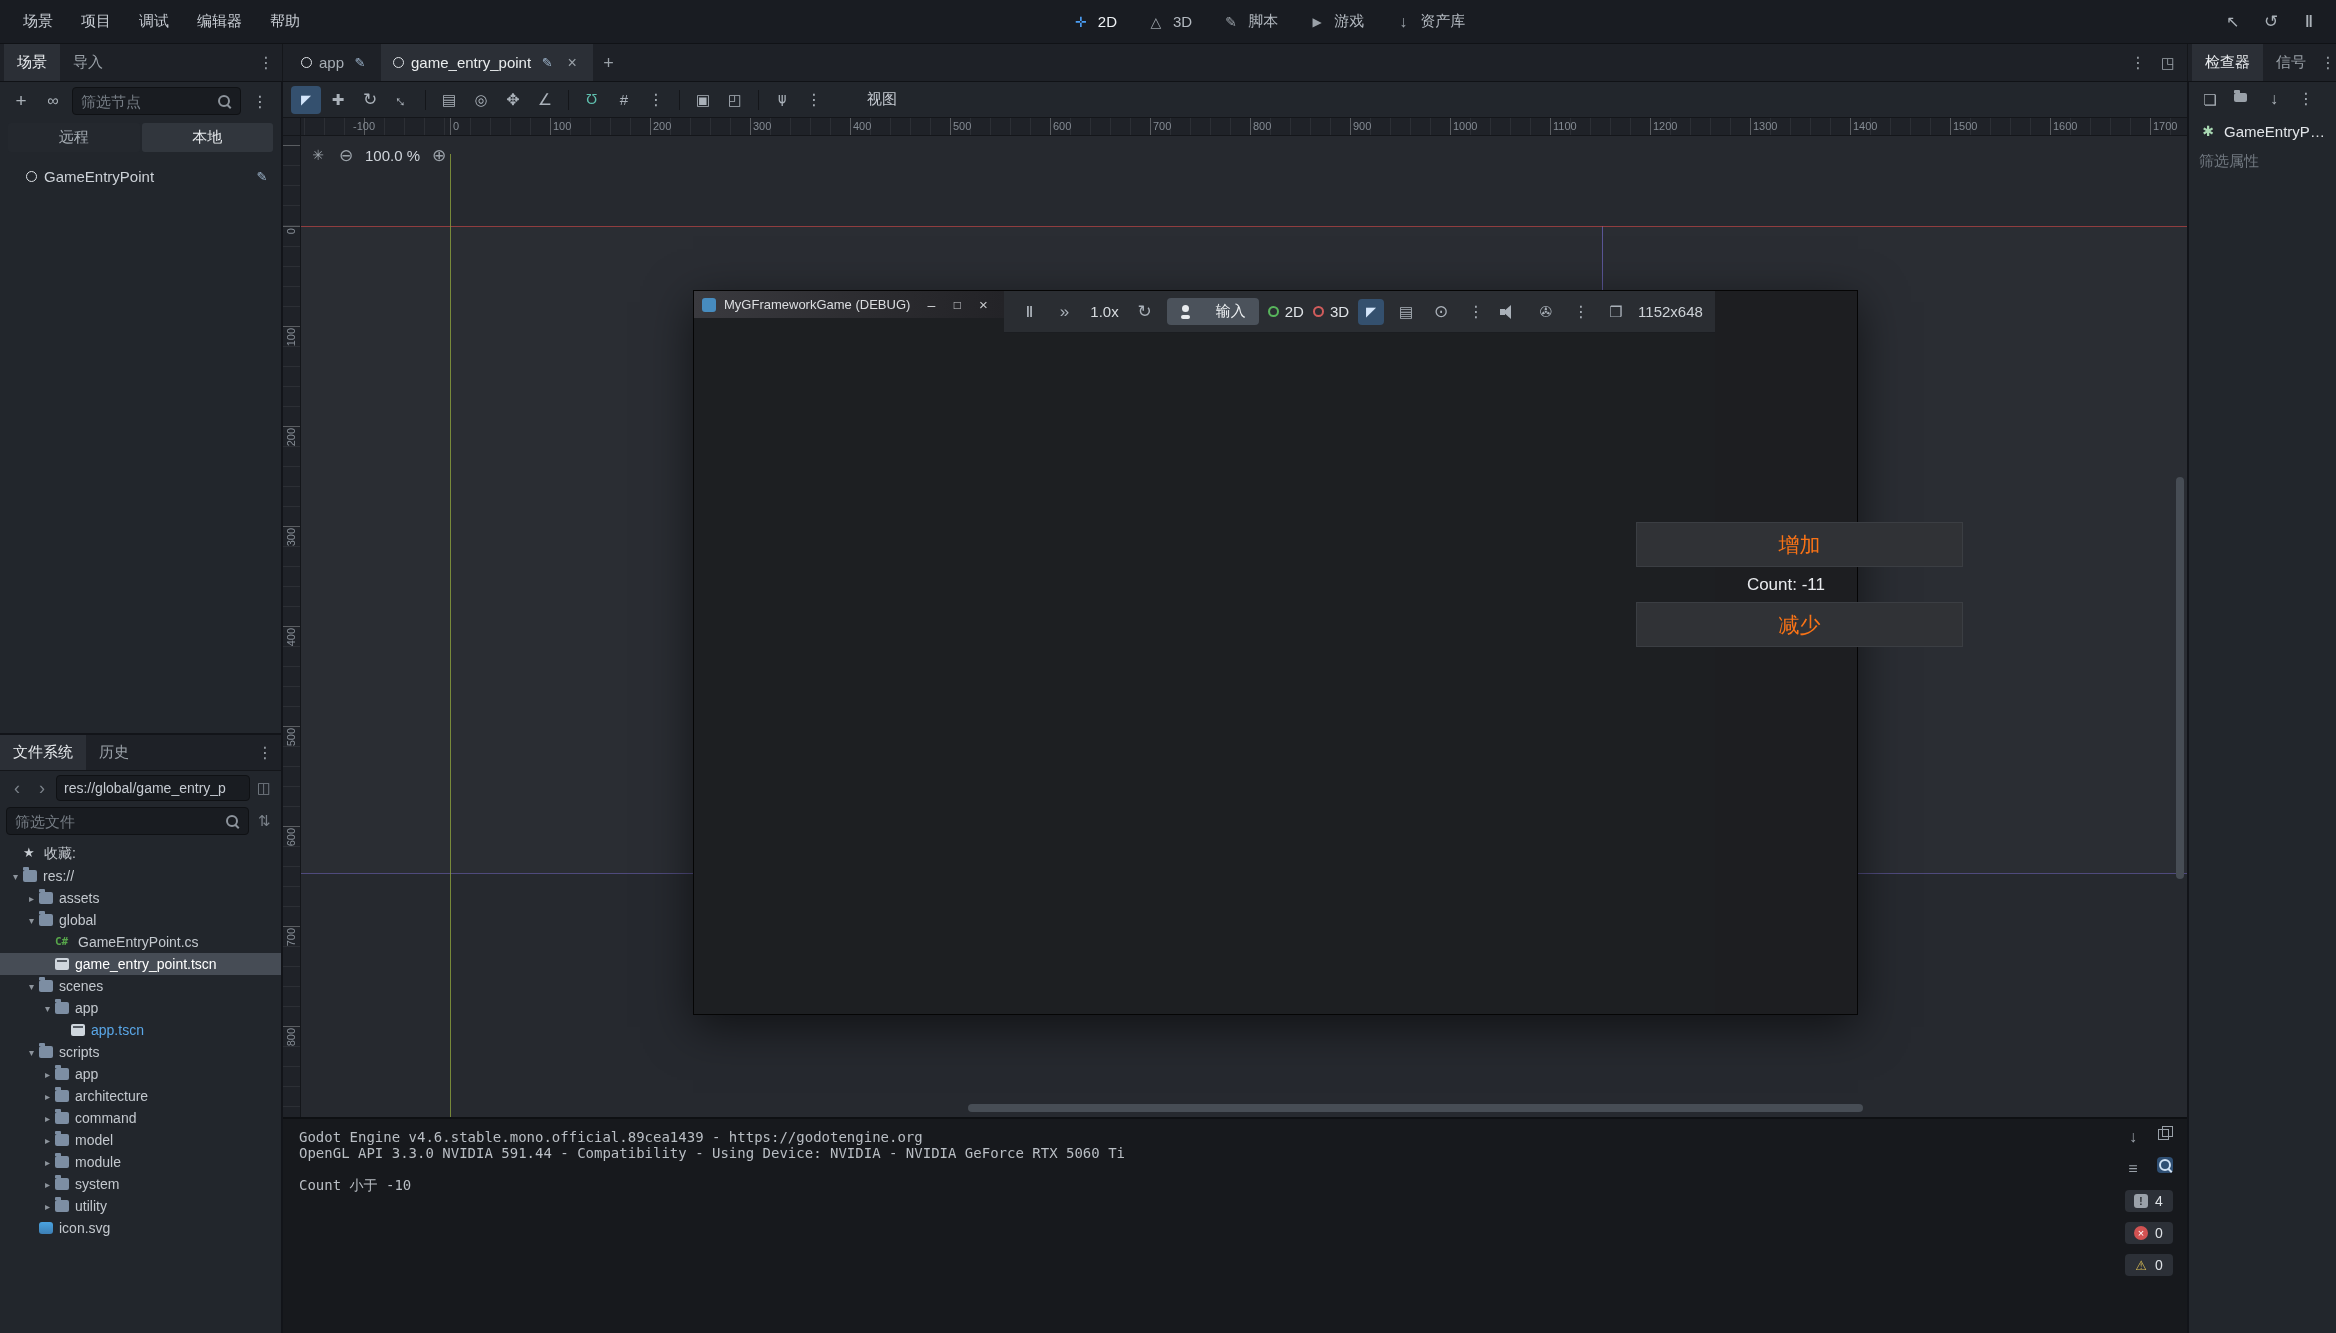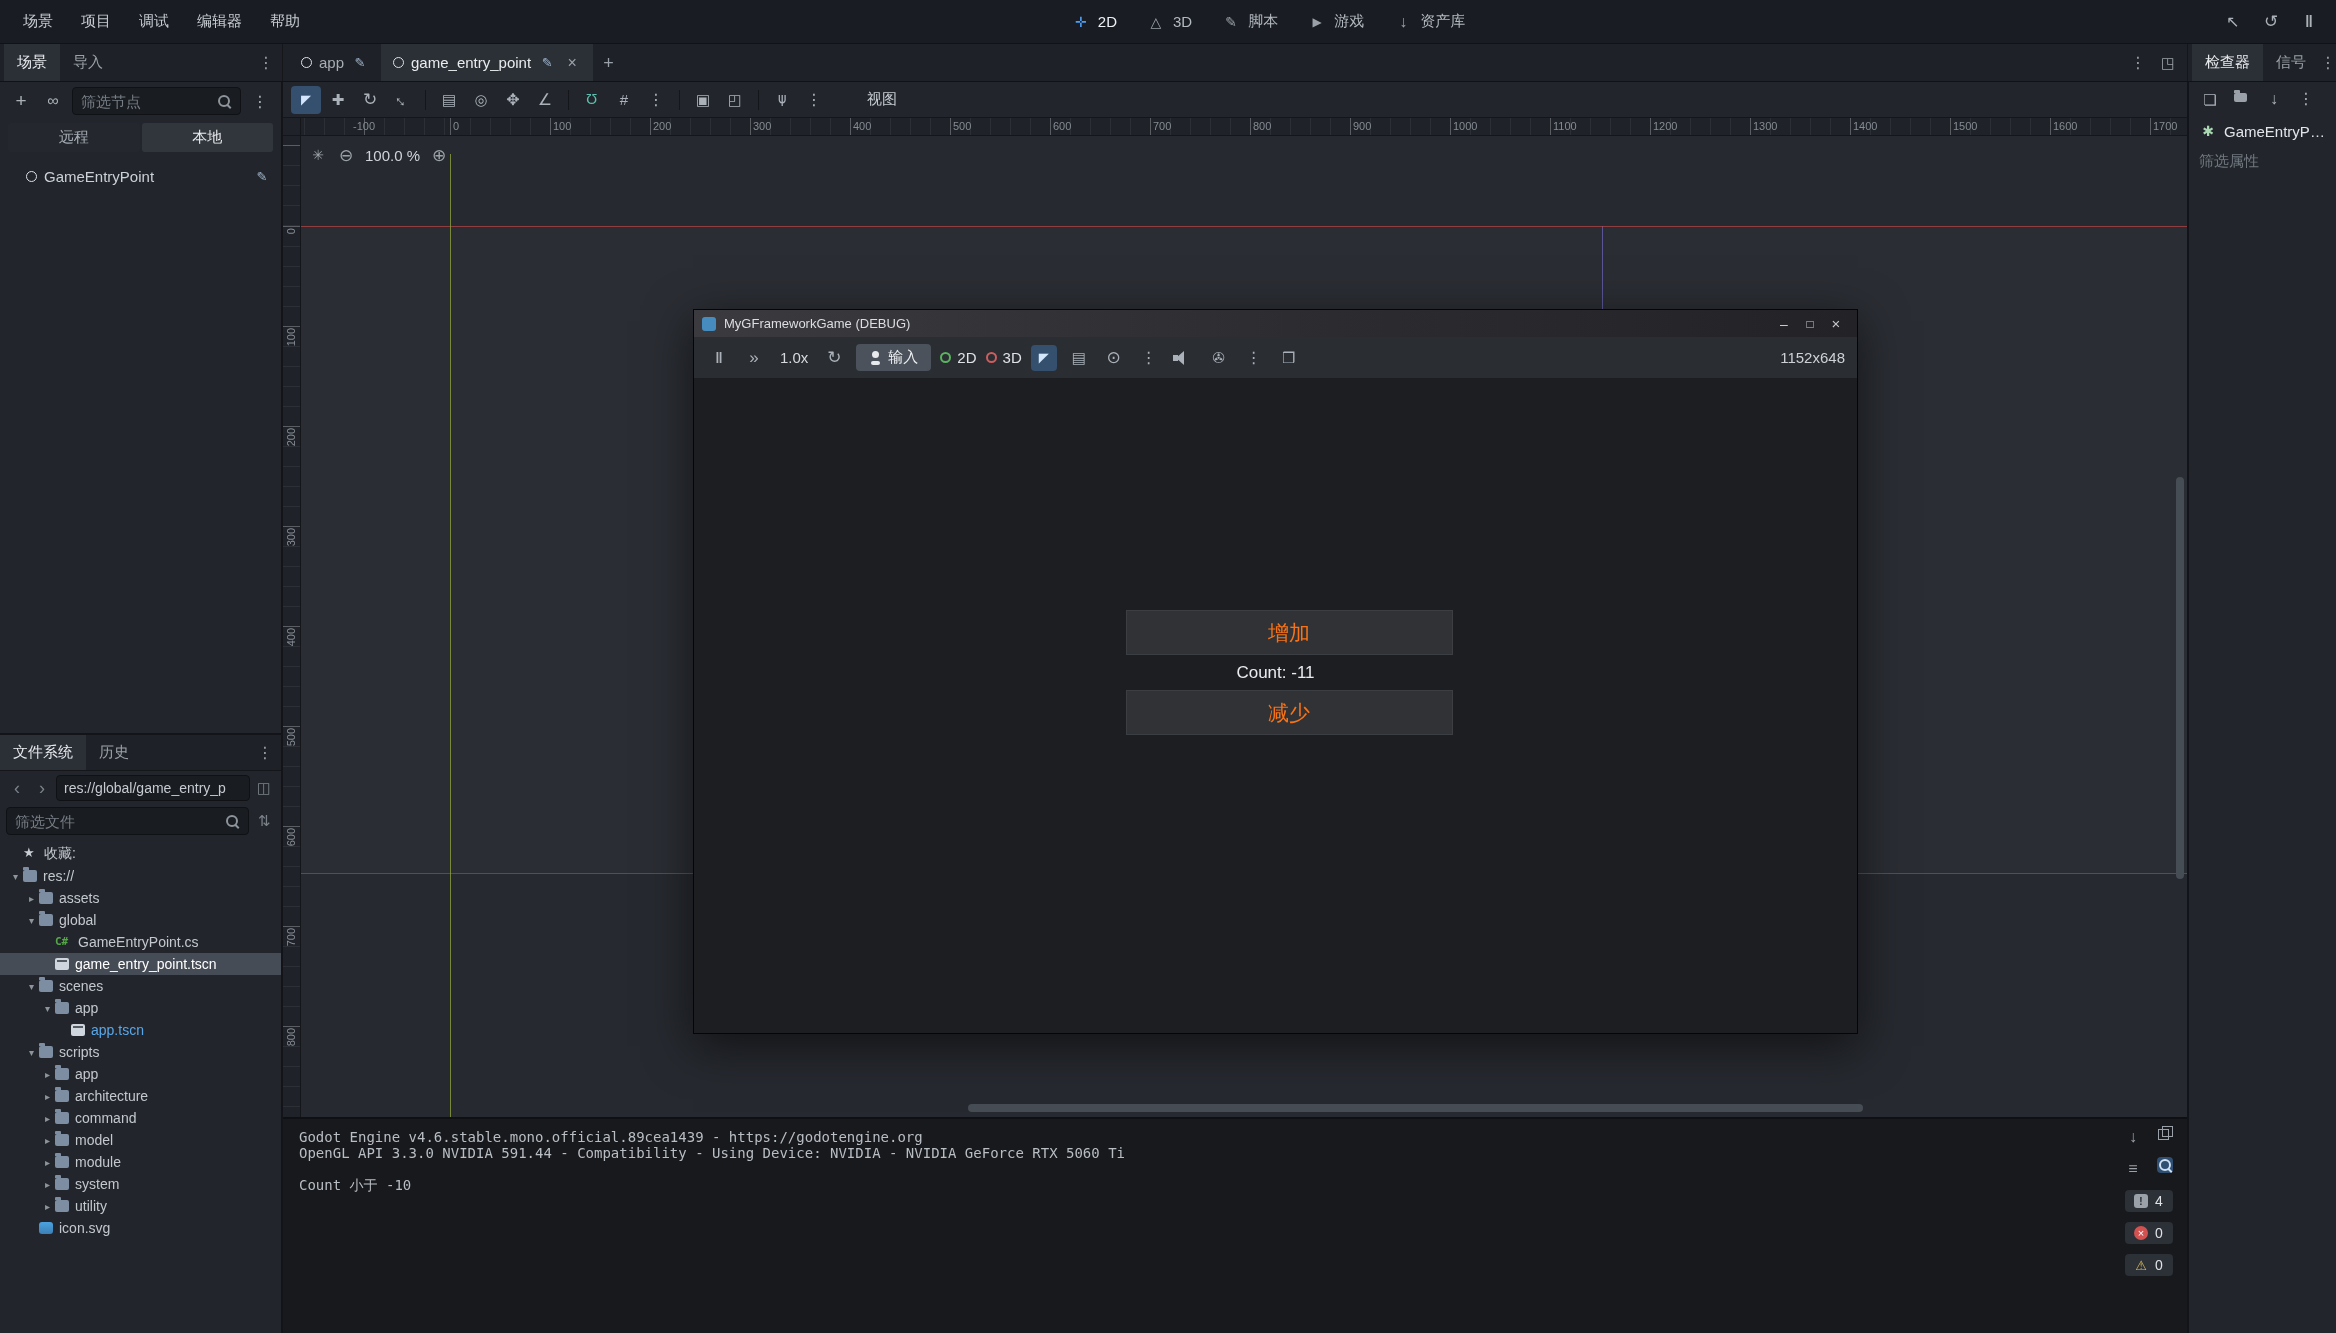"MyGFrameworkGame (DEBUG)" .gw { flex-direction: column -> row; top: 173px -> 154px }
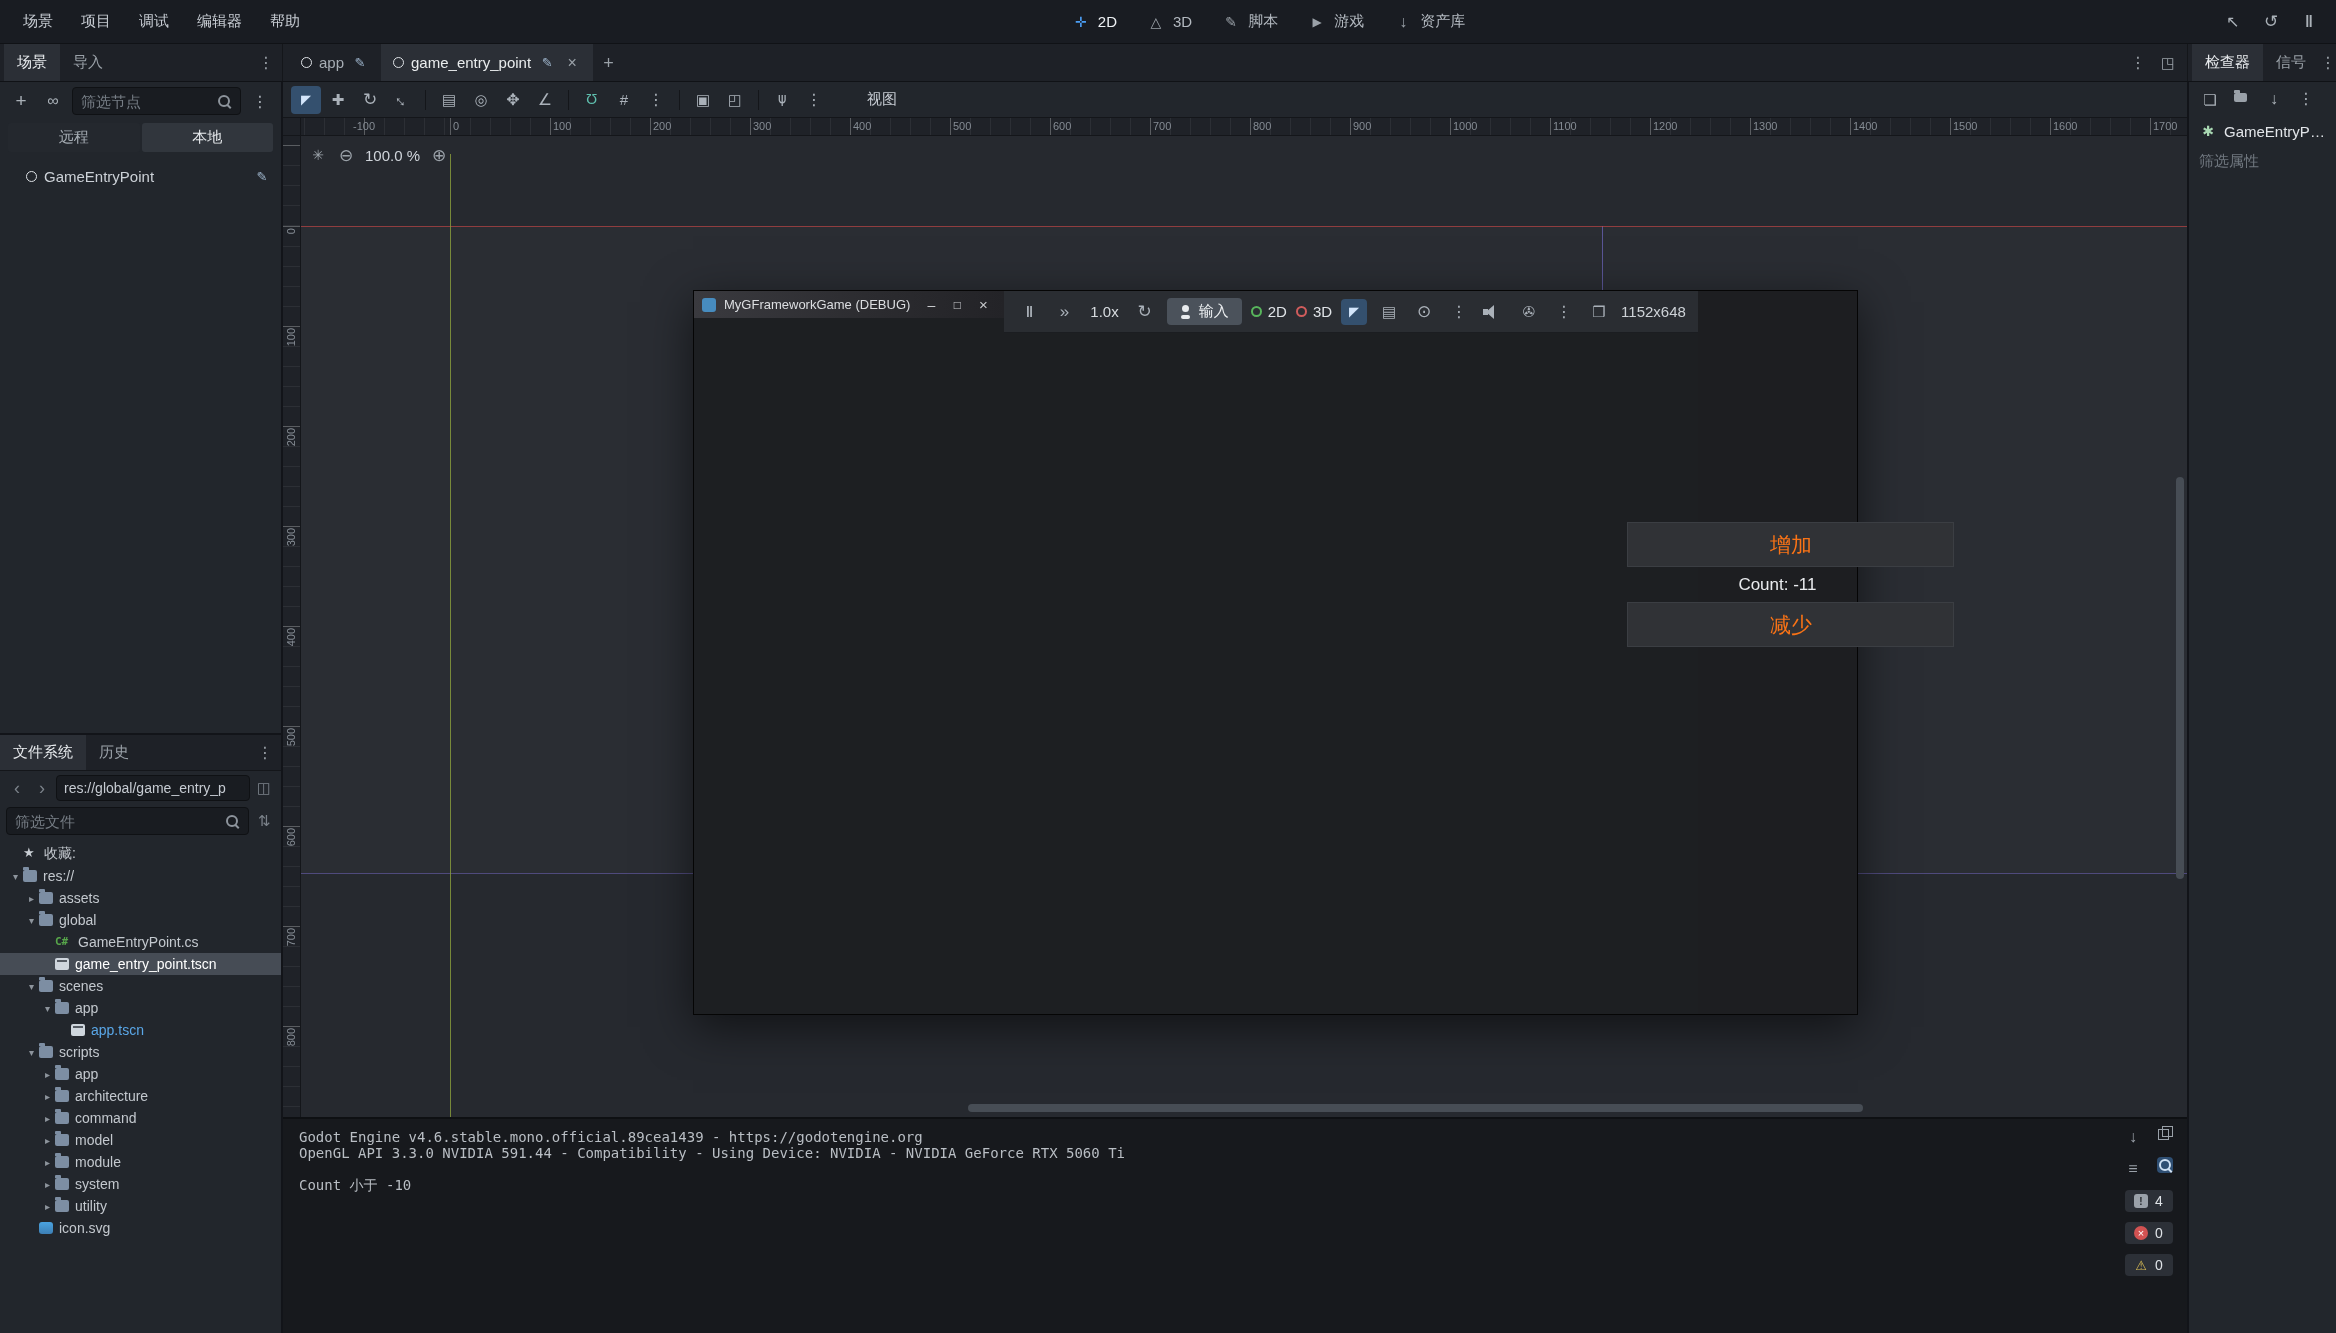"输入" .ginput { gap: 7px -> 24px }
